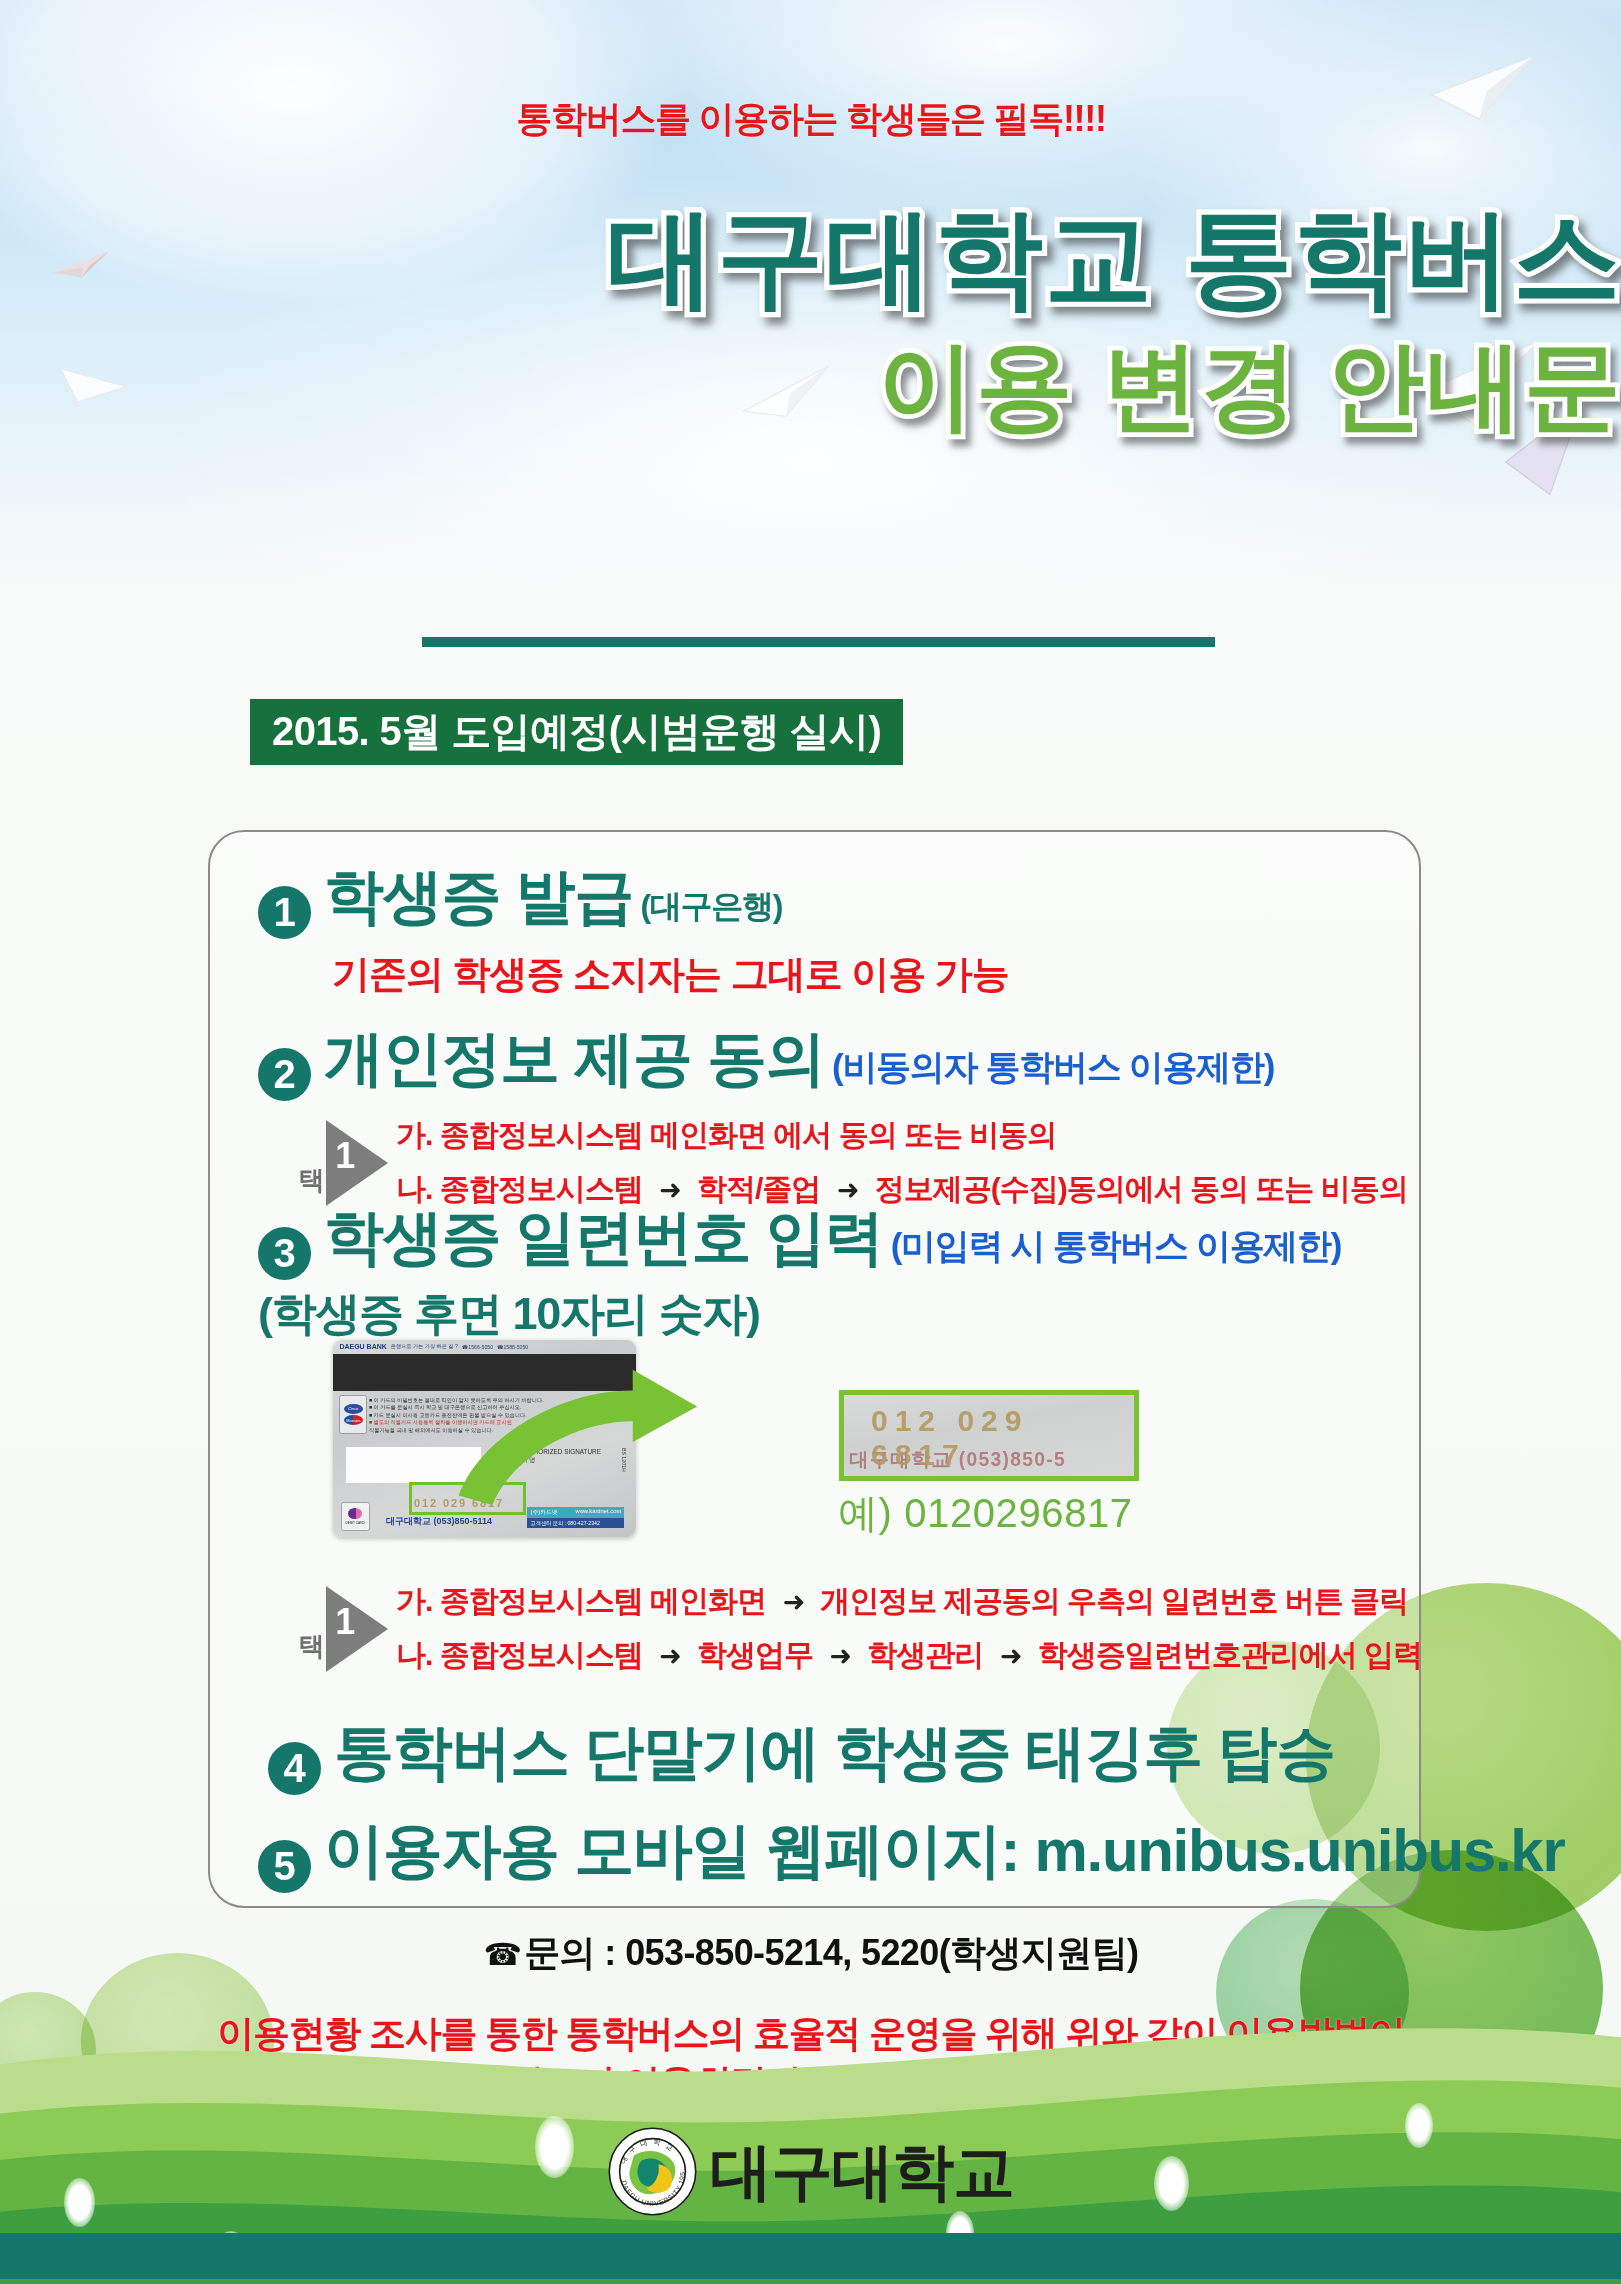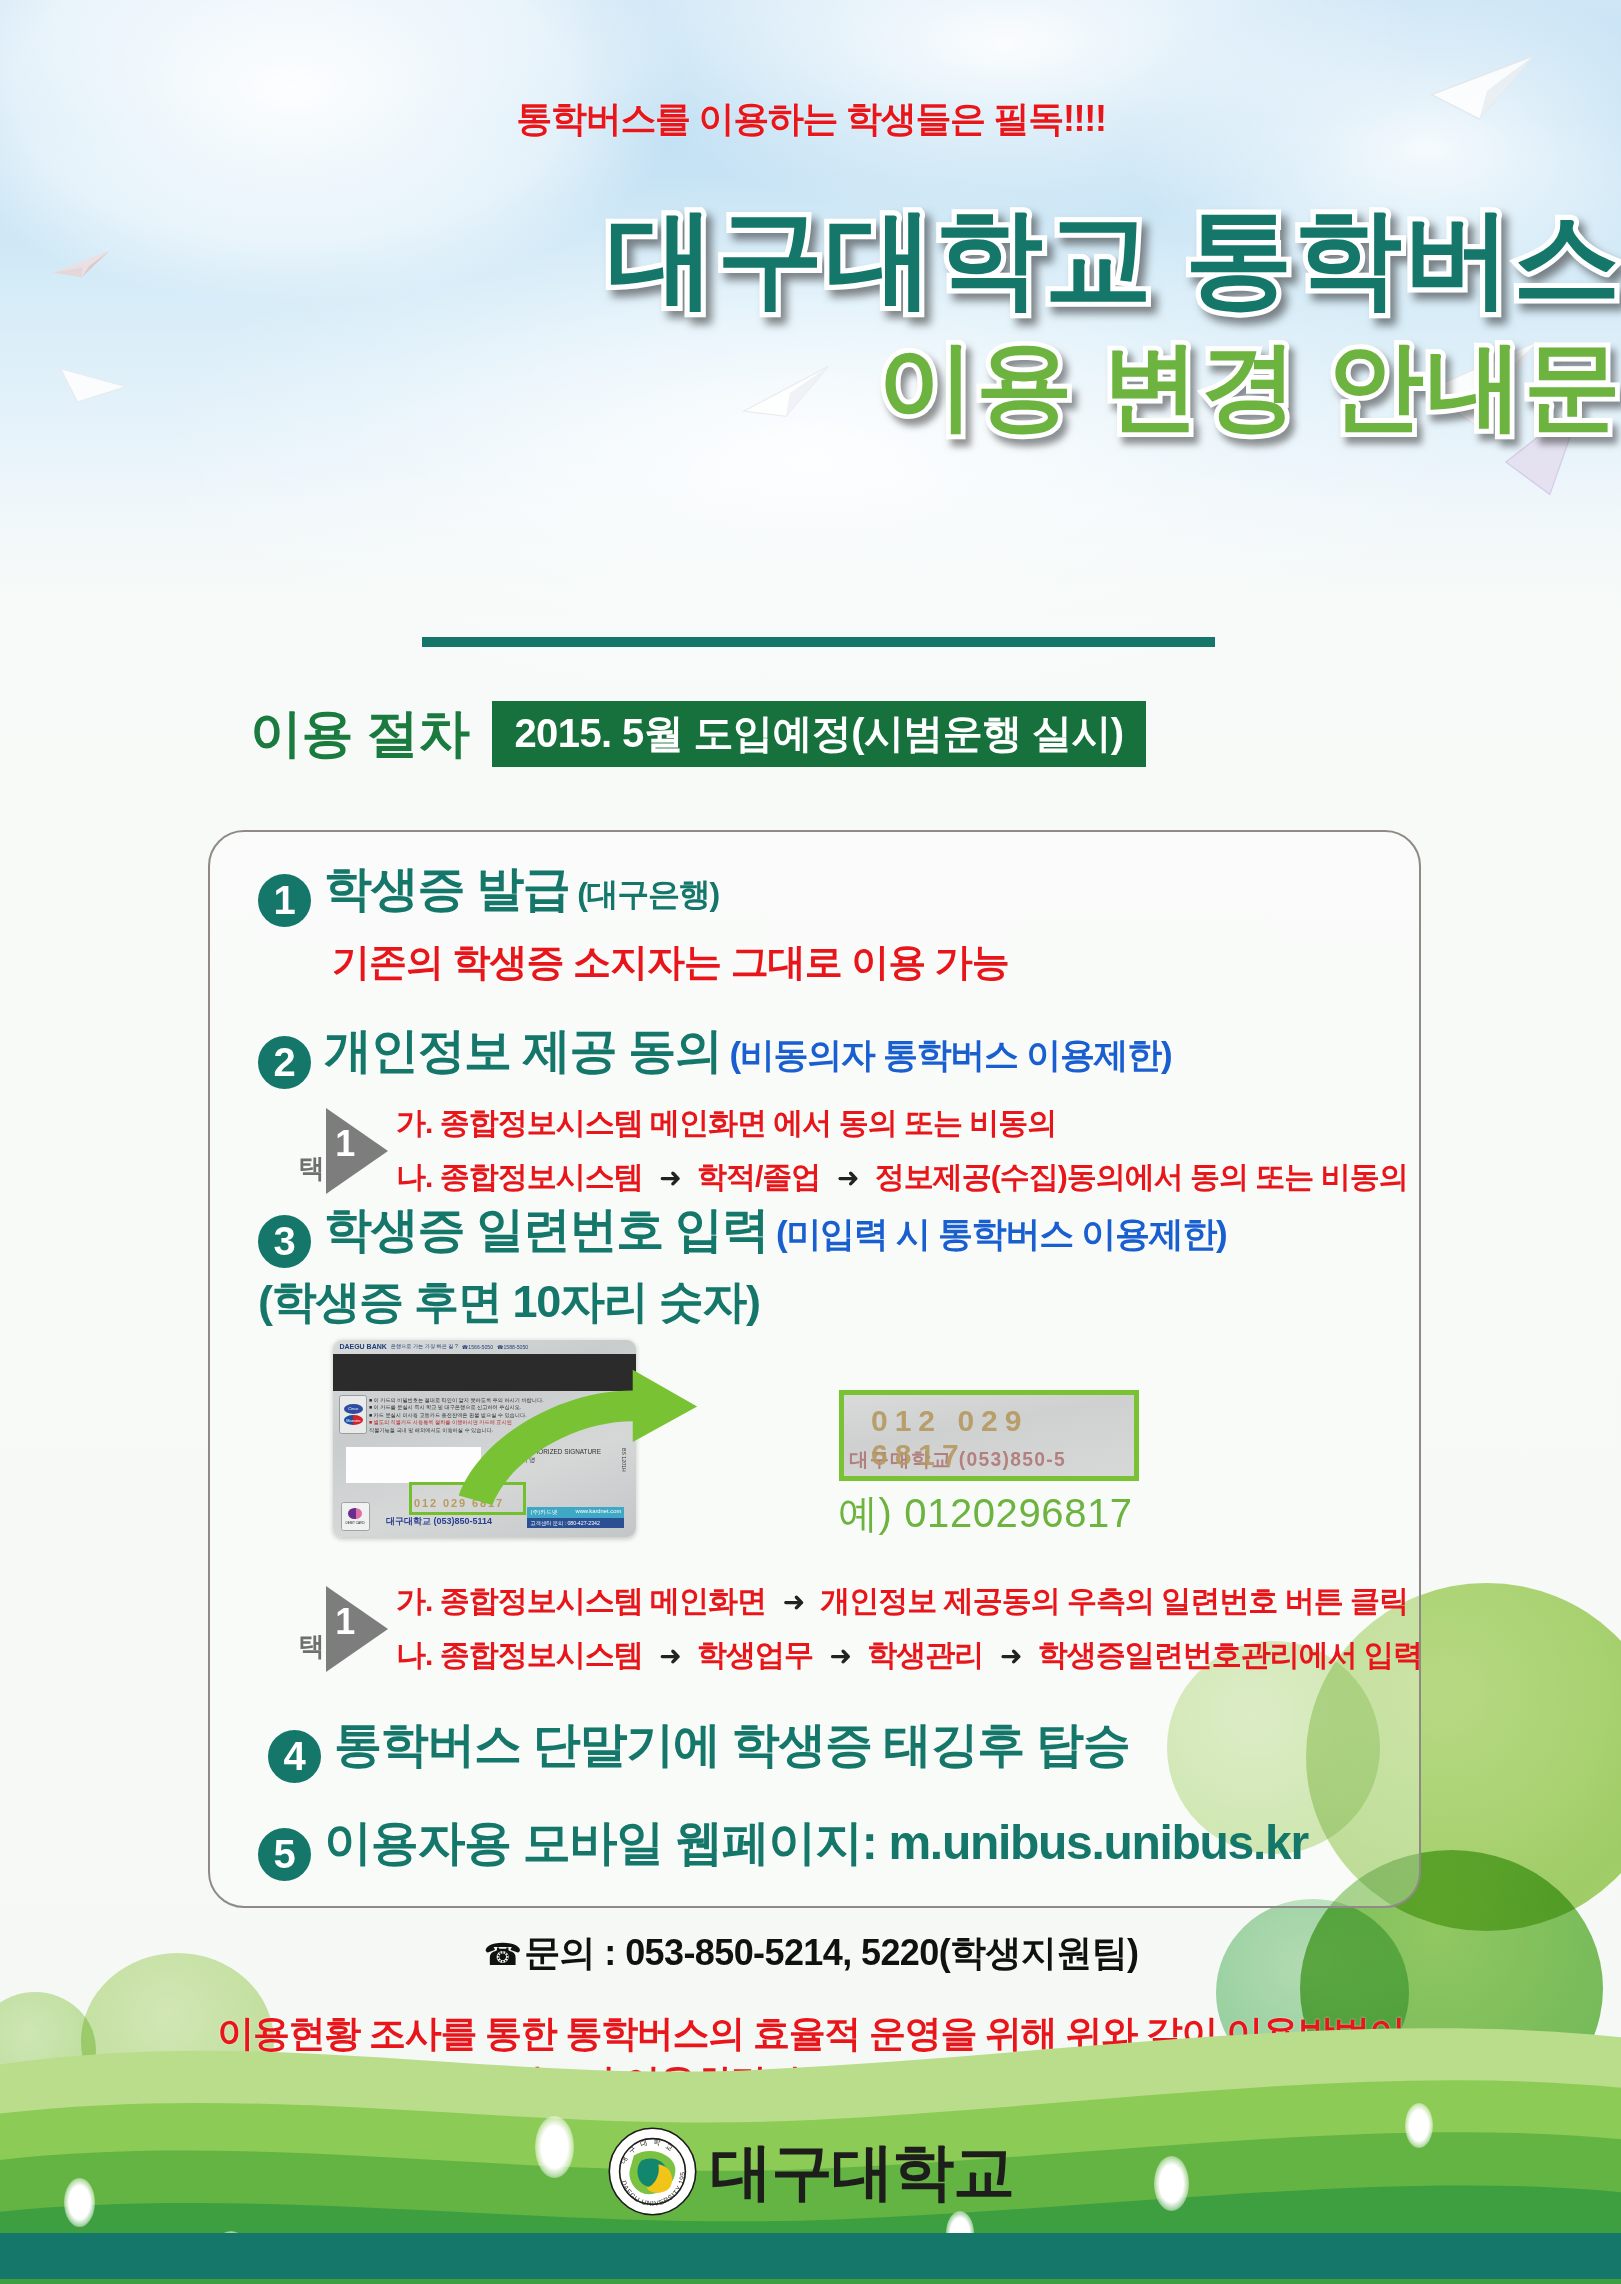"이용 절차" div.sect-label { html: <div>이용 절차</div> -> none }
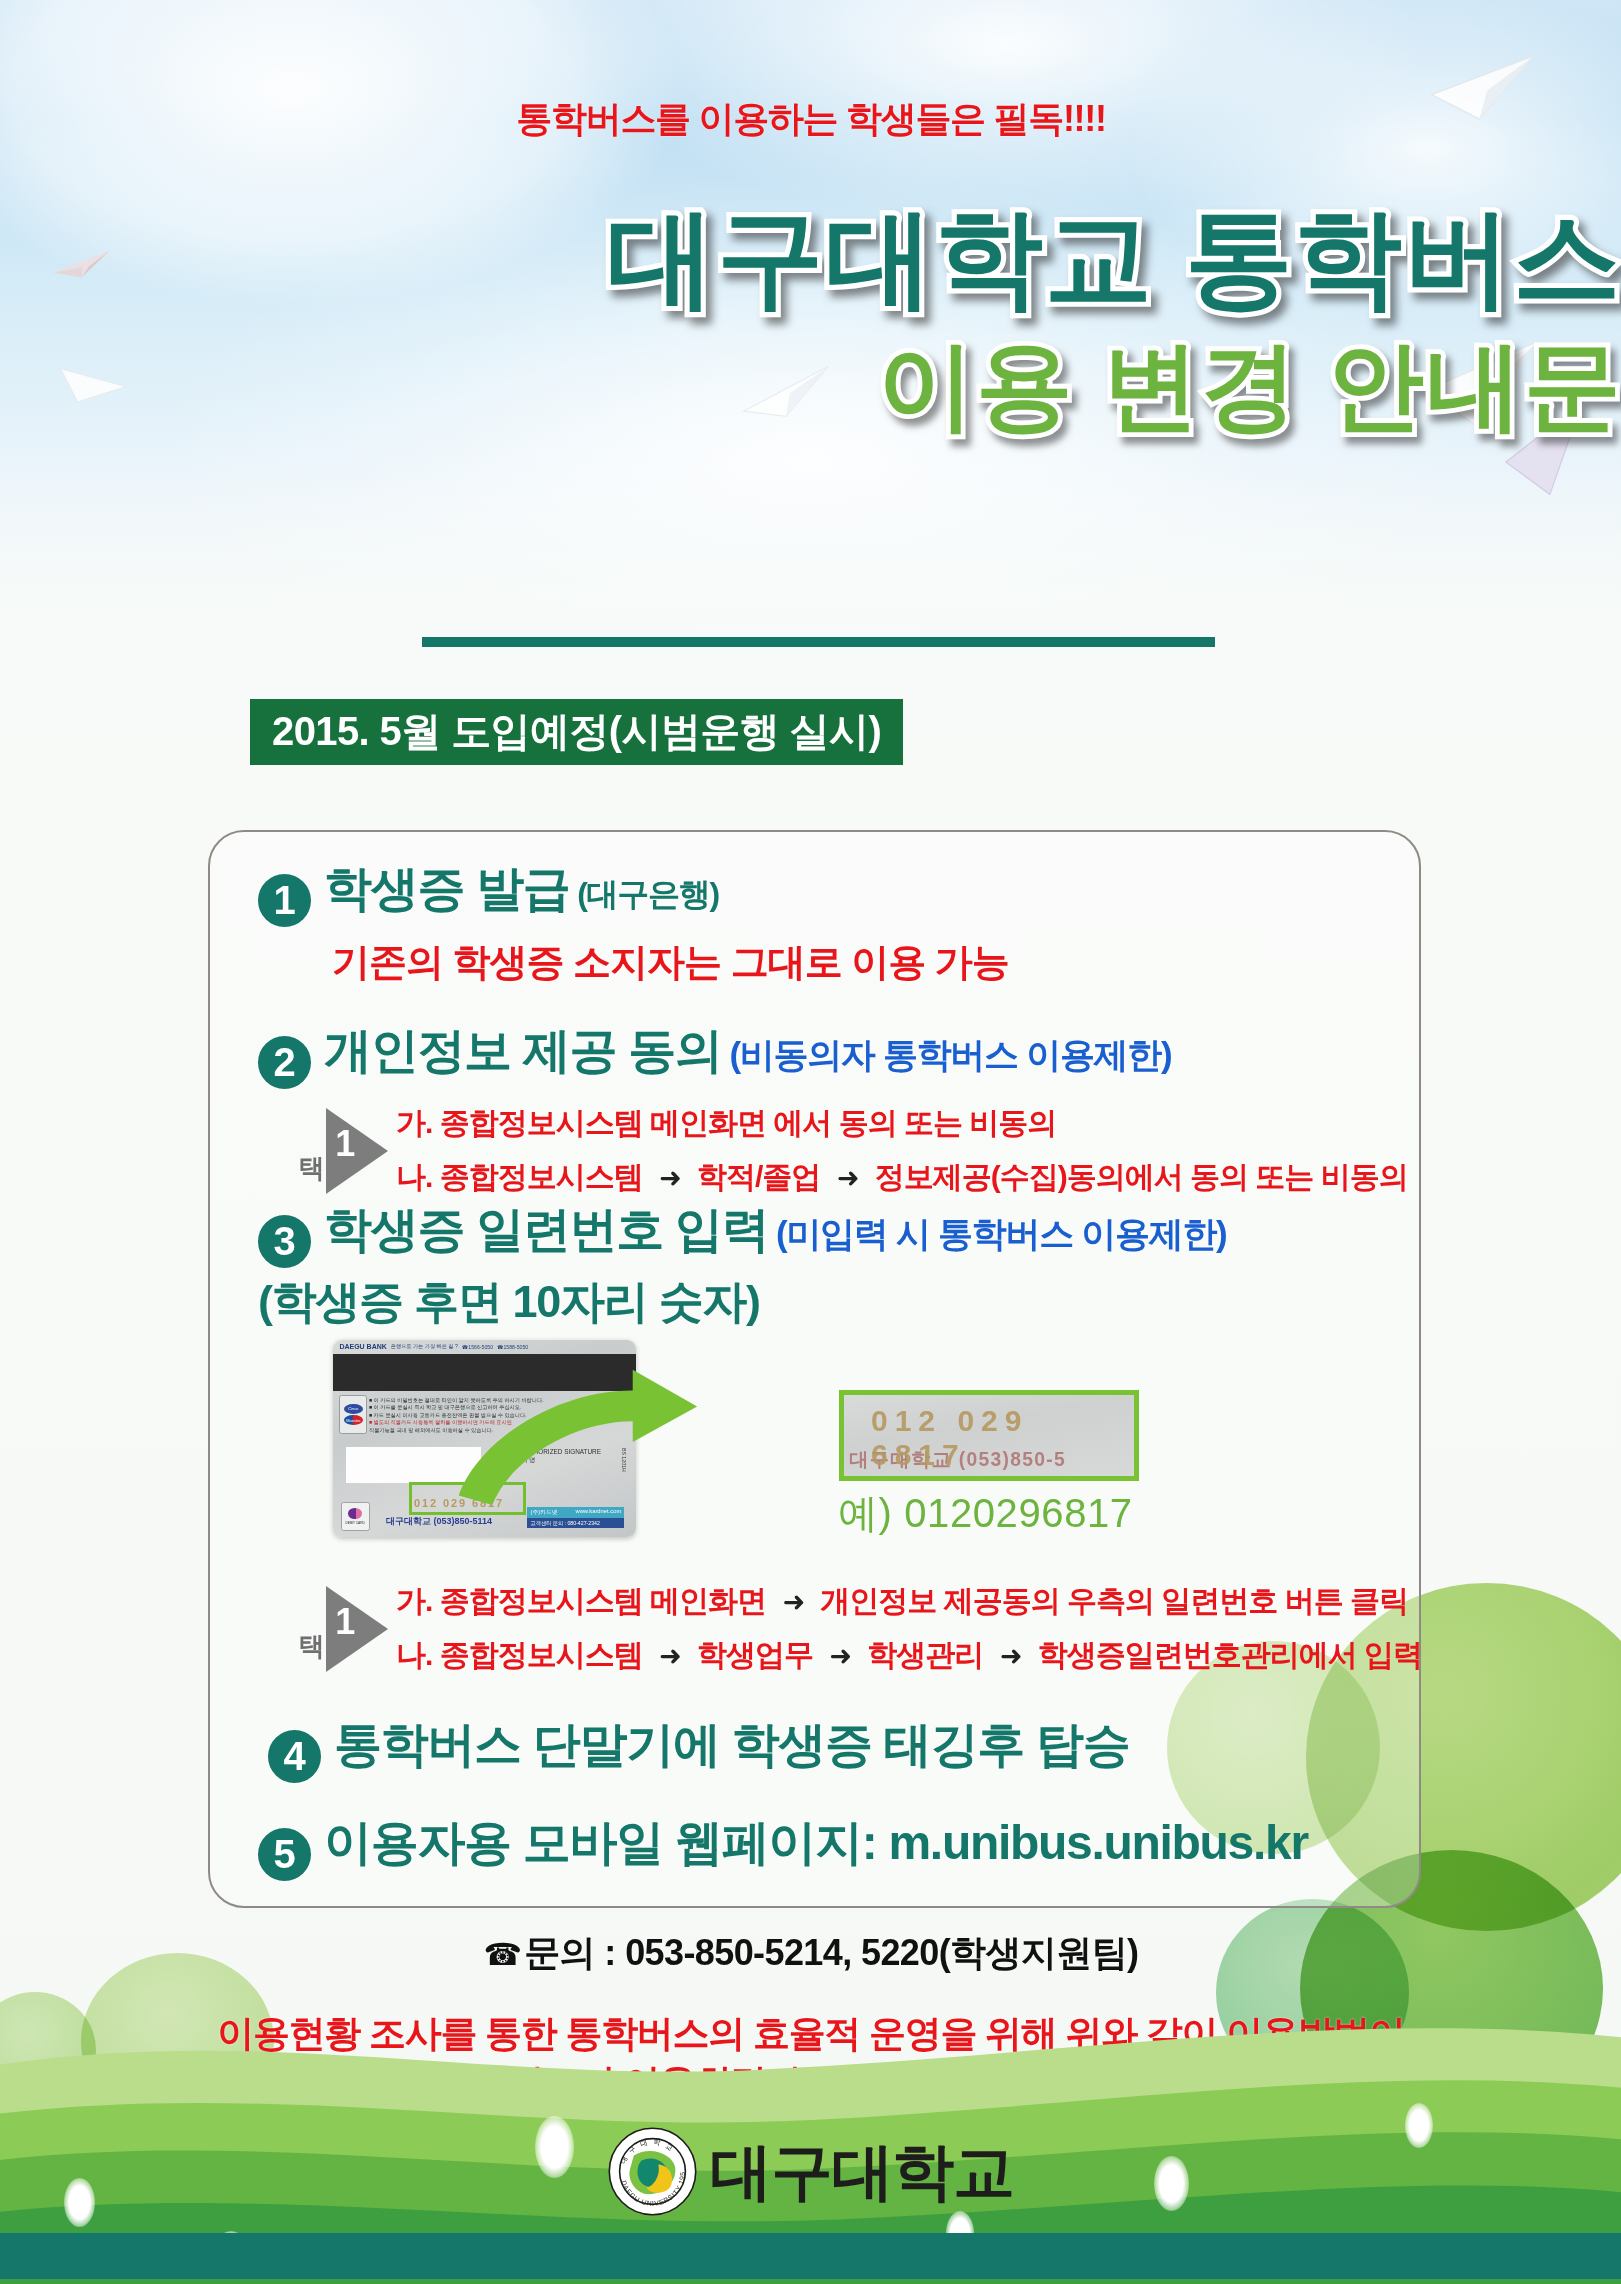"학생증 발급" .step-title { font-size: 48px -> 60px }
